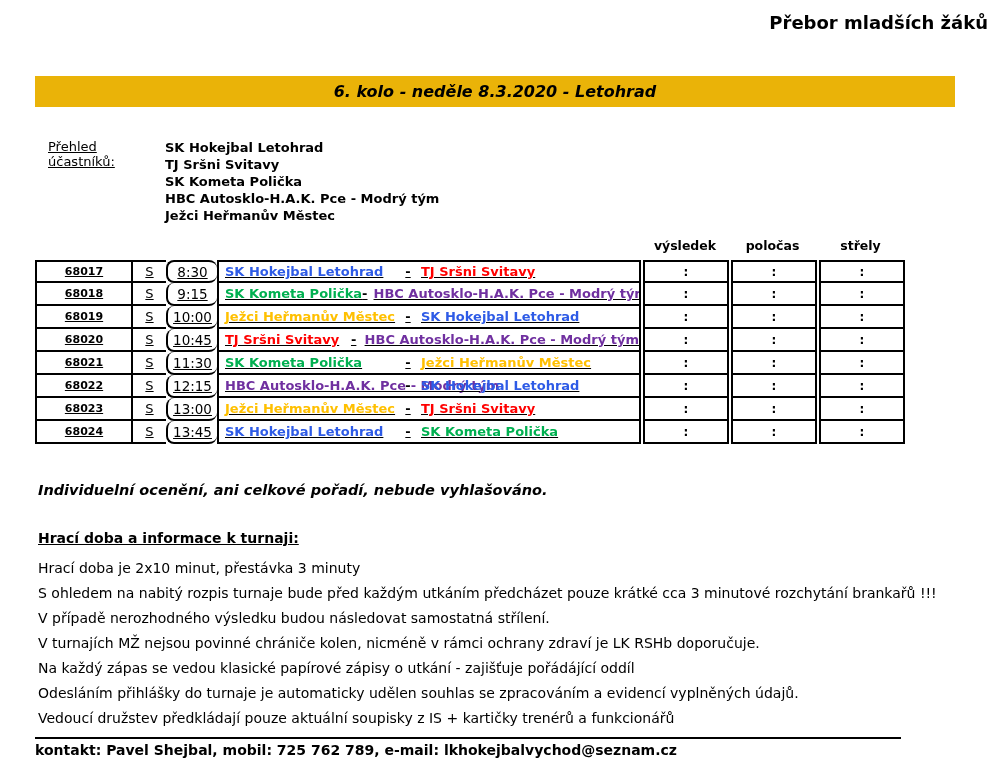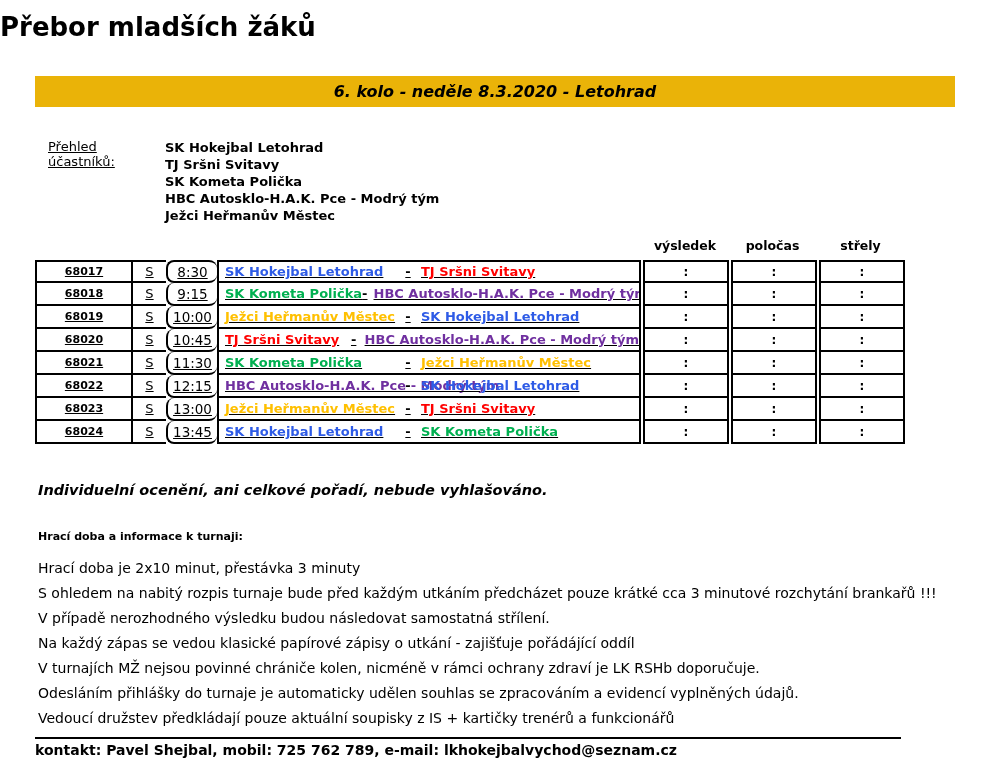"Přebor mladších žáků" .title { font-size: 26px -> 18px; text-align: left -> right }
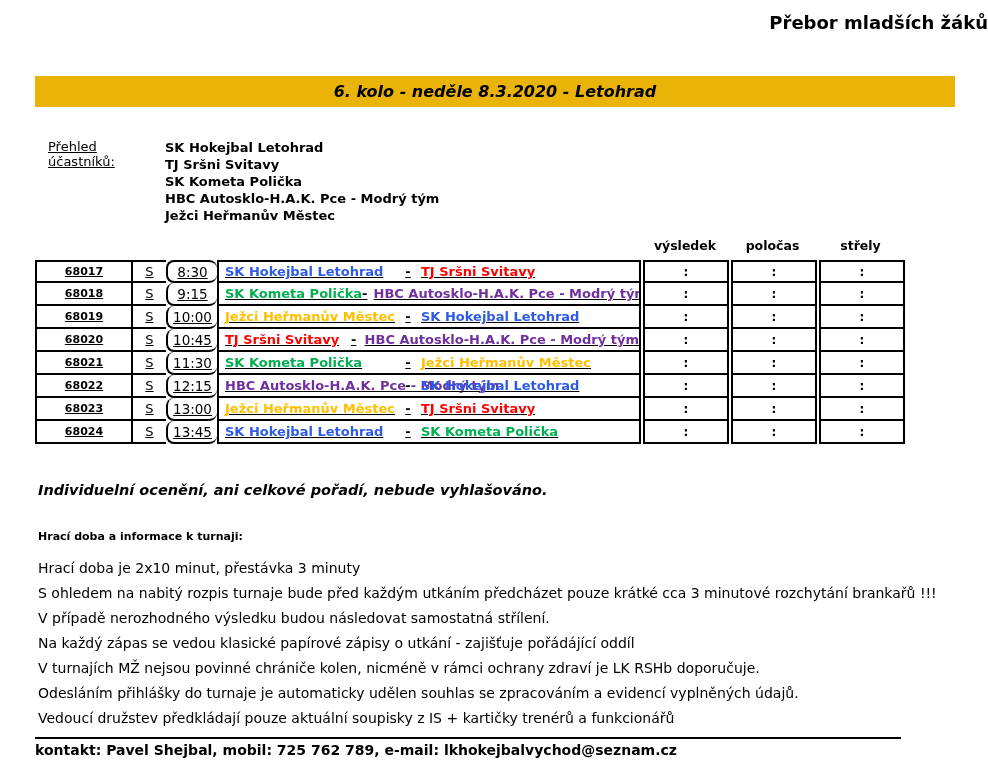"Hrací doba a informace k" .info-heading { font-size: 11px -> 14px; text-decoration: none -> underline }
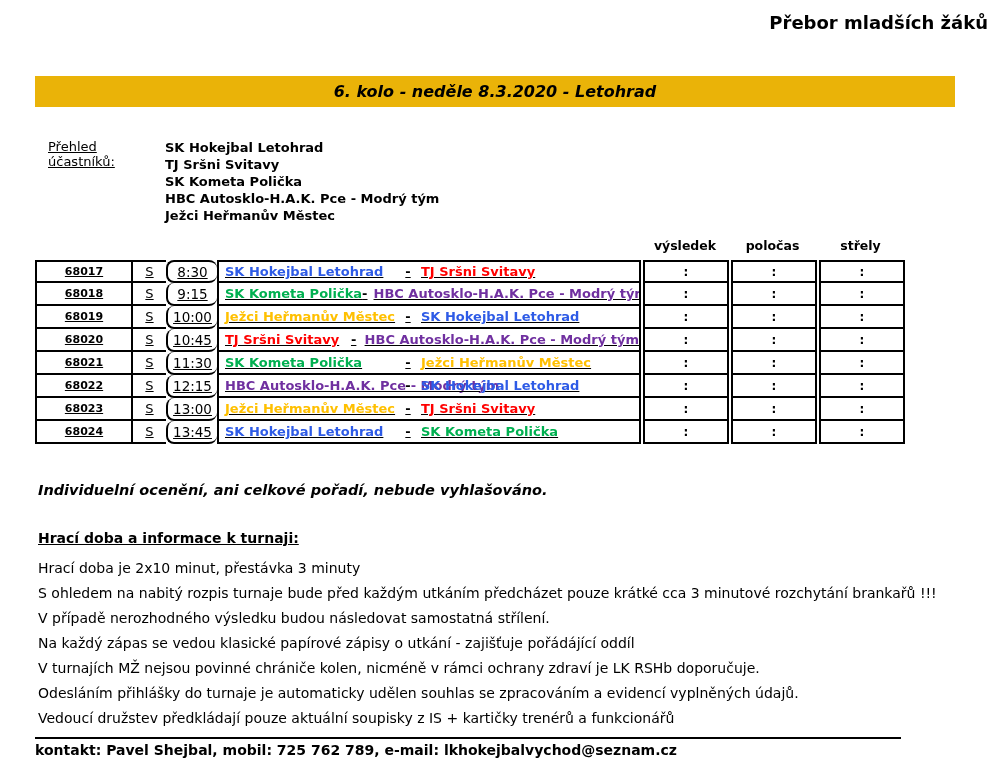"Na každý zápas se vedou" div.info-line { order: before "V turnajích MŽ nejsou povinné" -> after "V turnajích MŽ nejsou povinné" }
